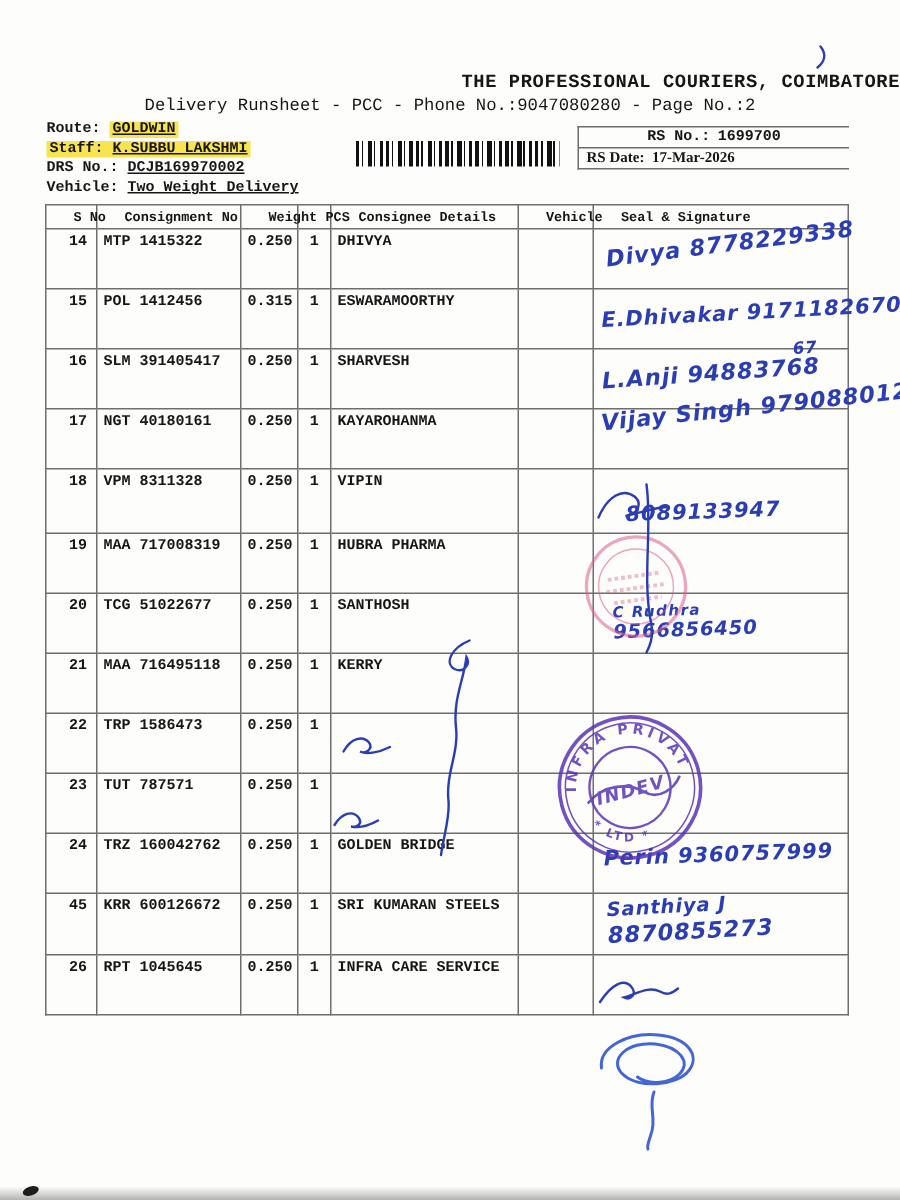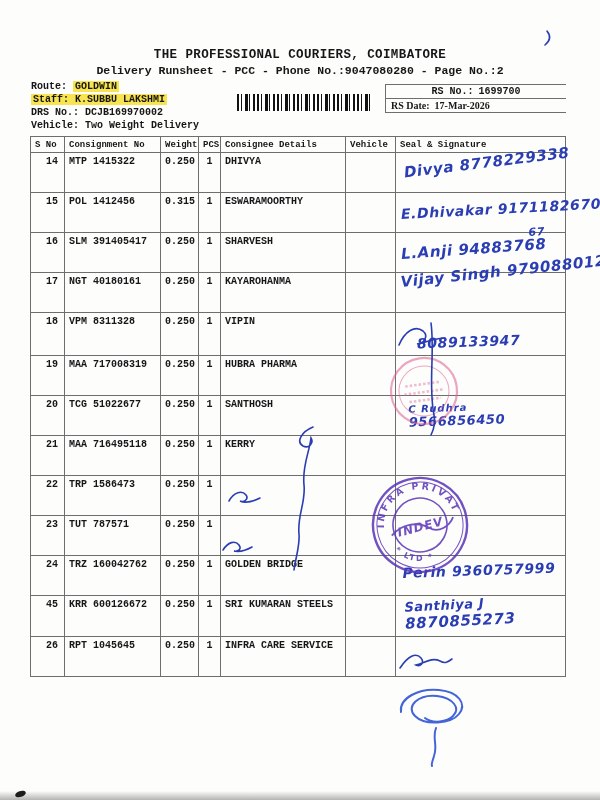"THE PROFESSIONAL COURIERS, COIMBATORE" .doc-title { text-align: center -> right }
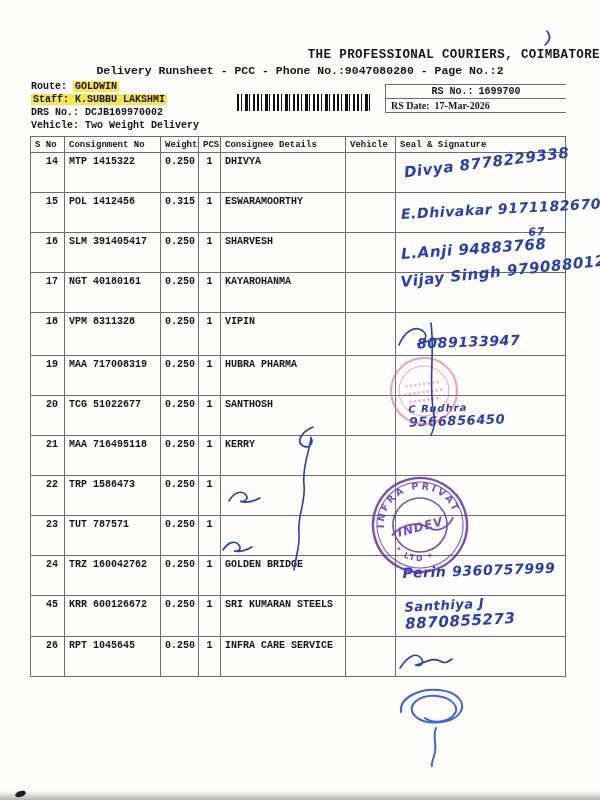"Delivery Runsheet - PCC -" .doc-subtitle { font-weight: bold -> normal }
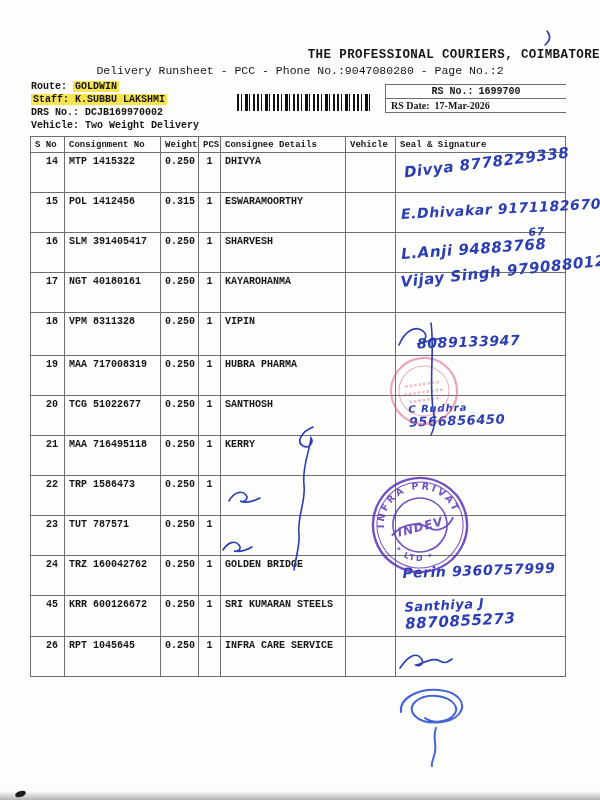"GOLDWIN" .info .val { text-decoration: none -> underline }
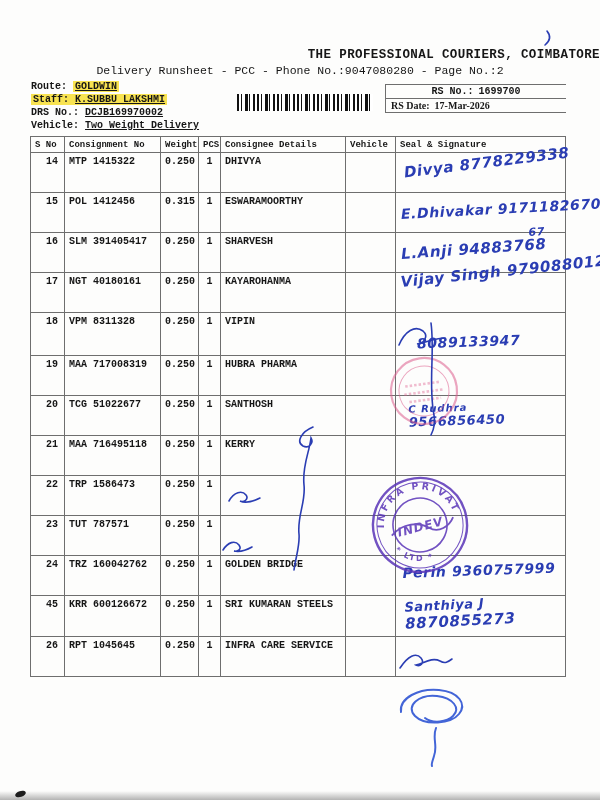"S No" th { padding: 2px 4px -> 2px 18px }
